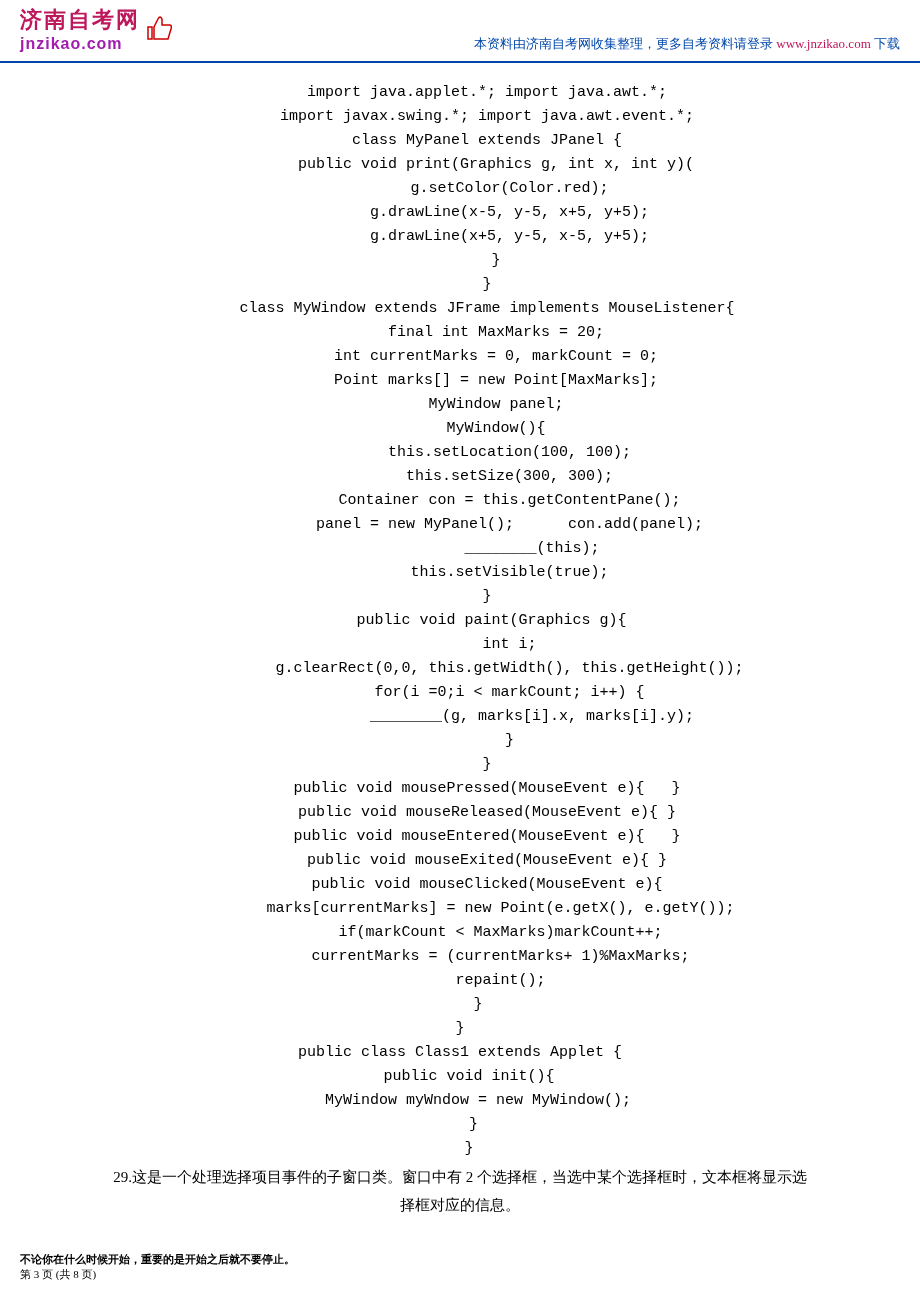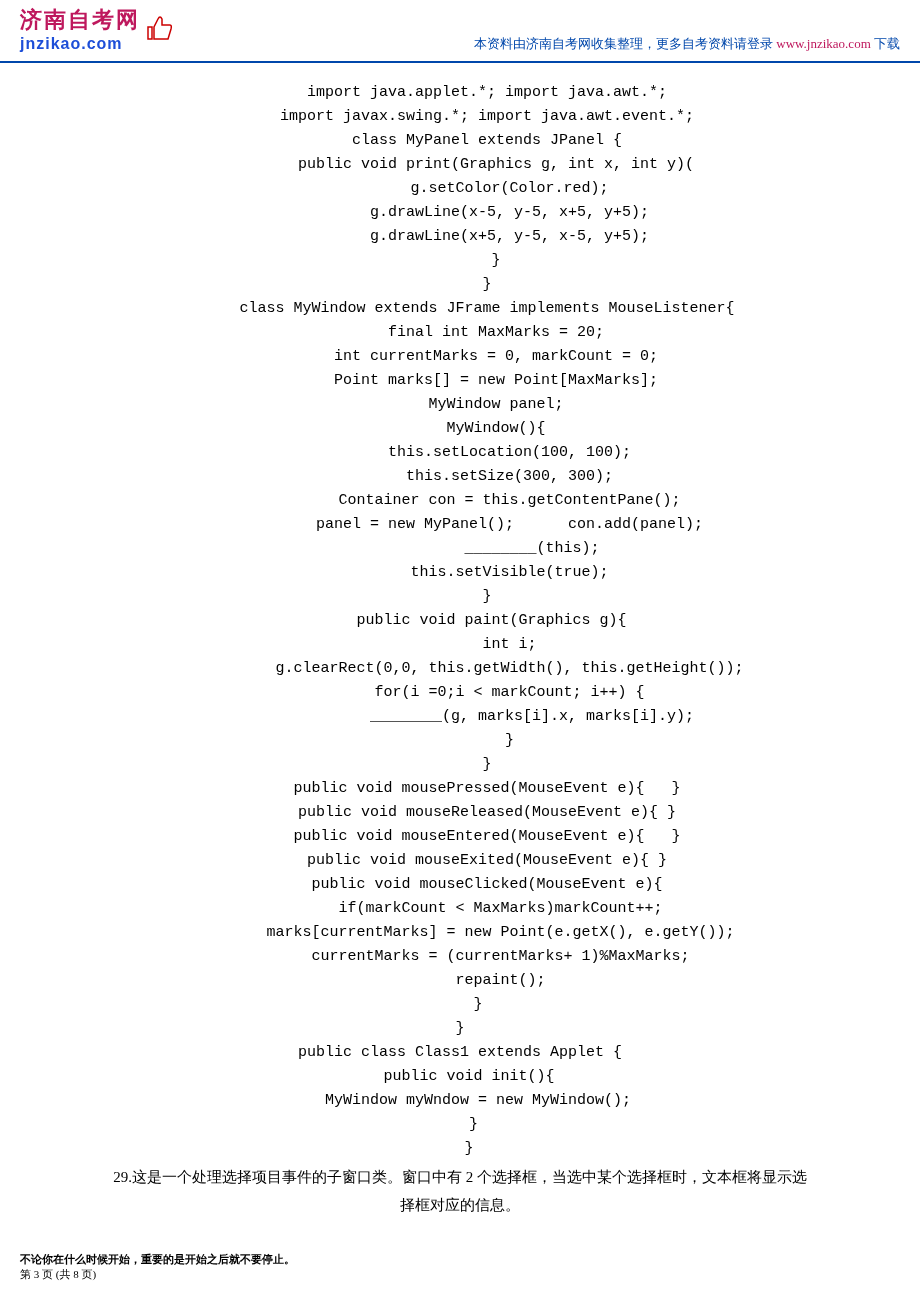"jnzikao.com" .logo-sub { color: #1d4ed8 -> #a21caf }
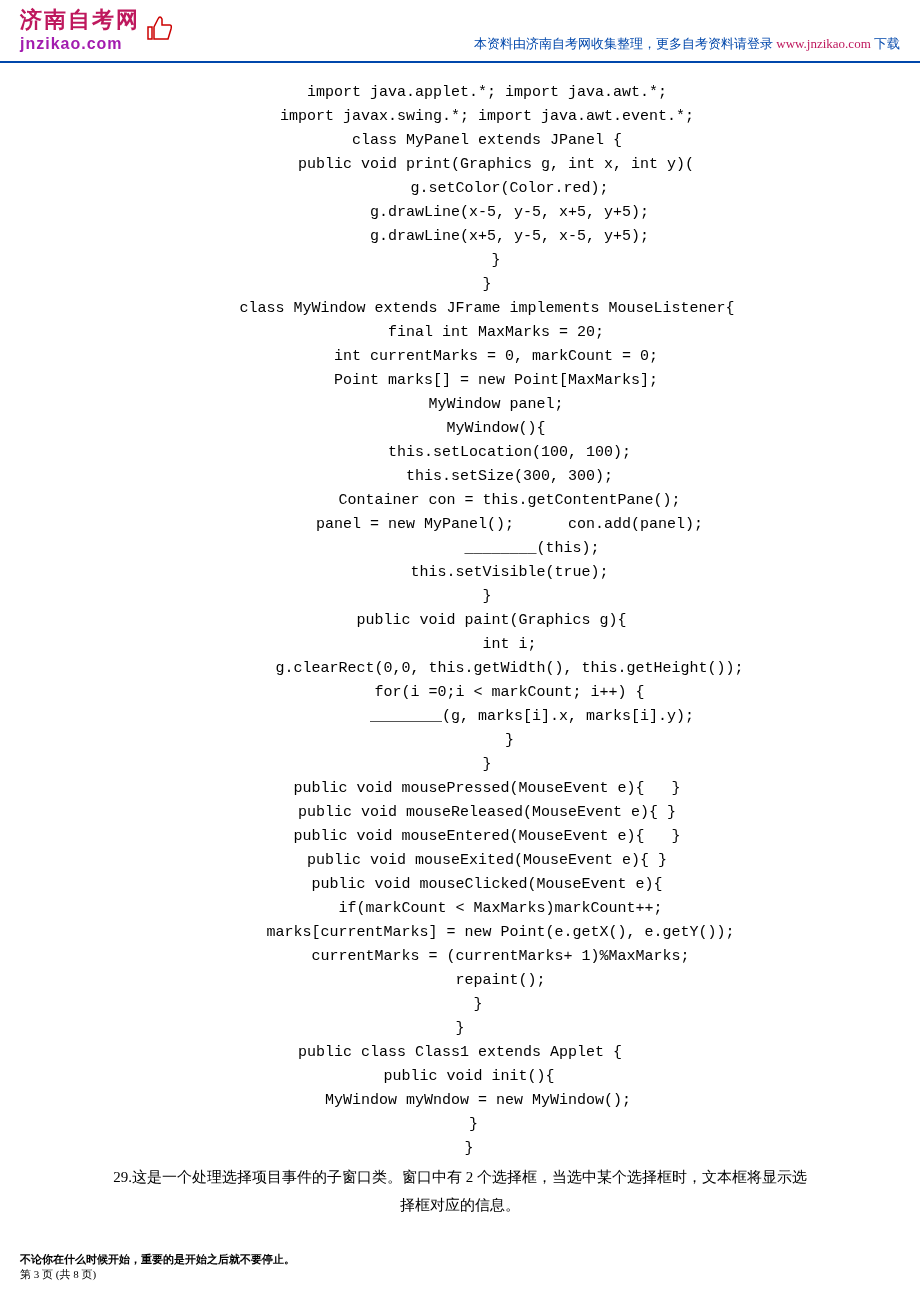"if(markCount < MaxMarks)markCount++;" div.code-line { order: before "marks[currentMarks] = new" -> after "marks[currentMarks] = new" }
